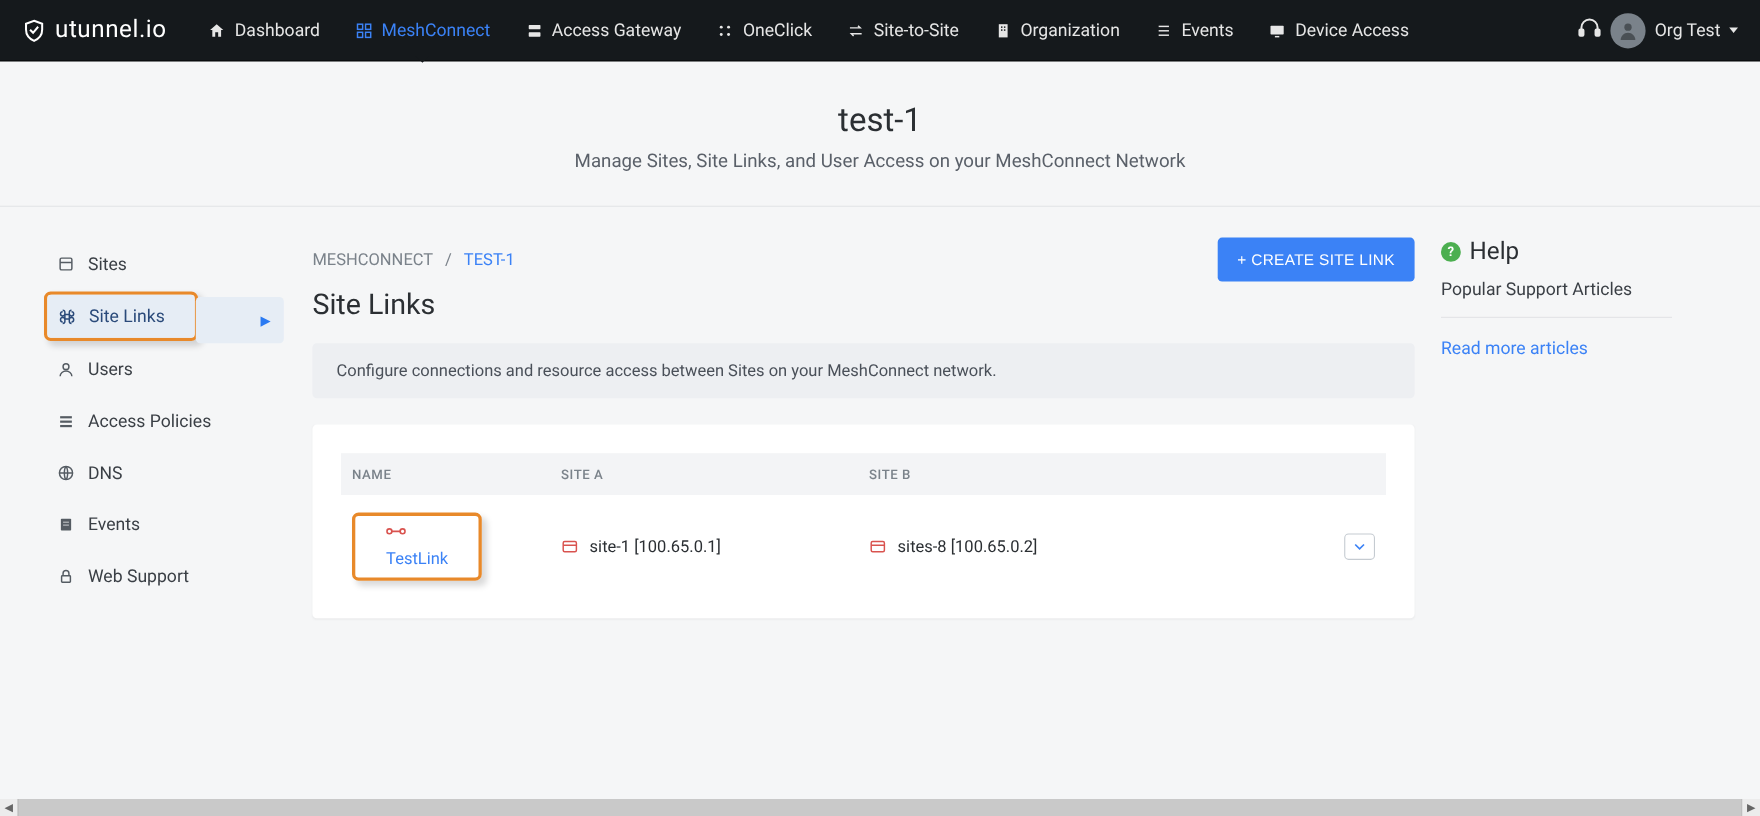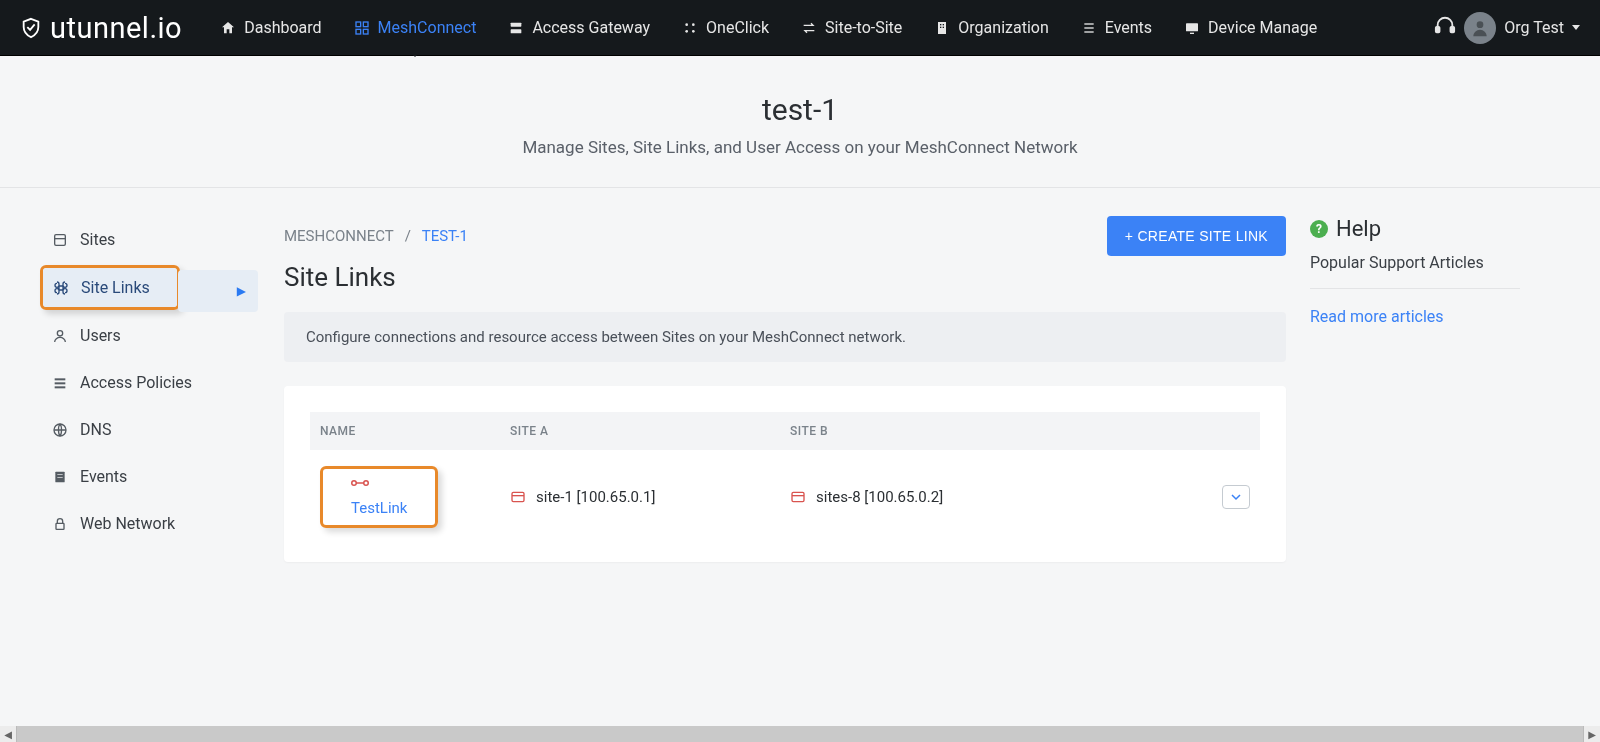"utunnel.io" .logo { font-size: 29px -> 22px }
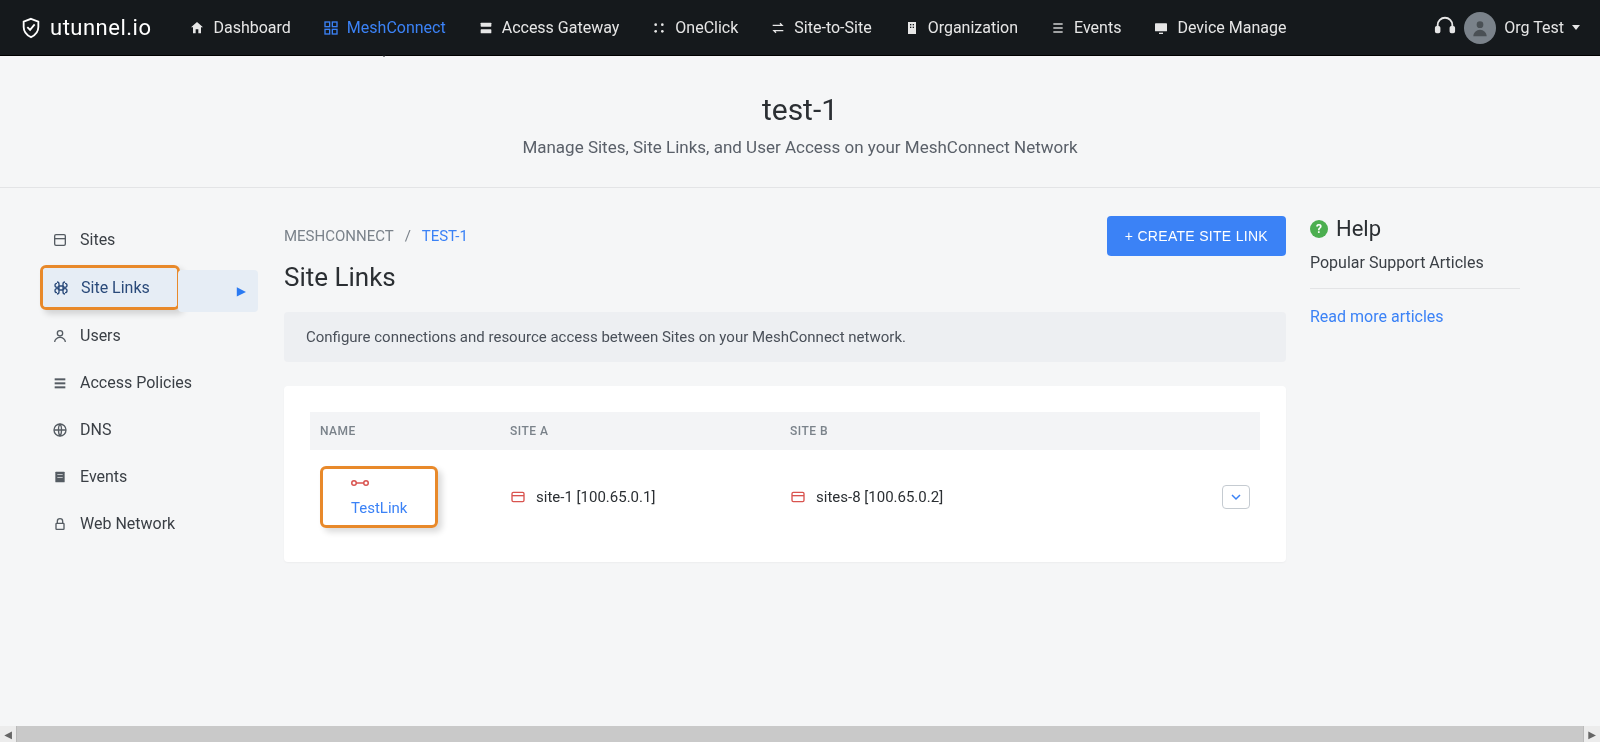"Device Manage" span { text: Manage -> Access }
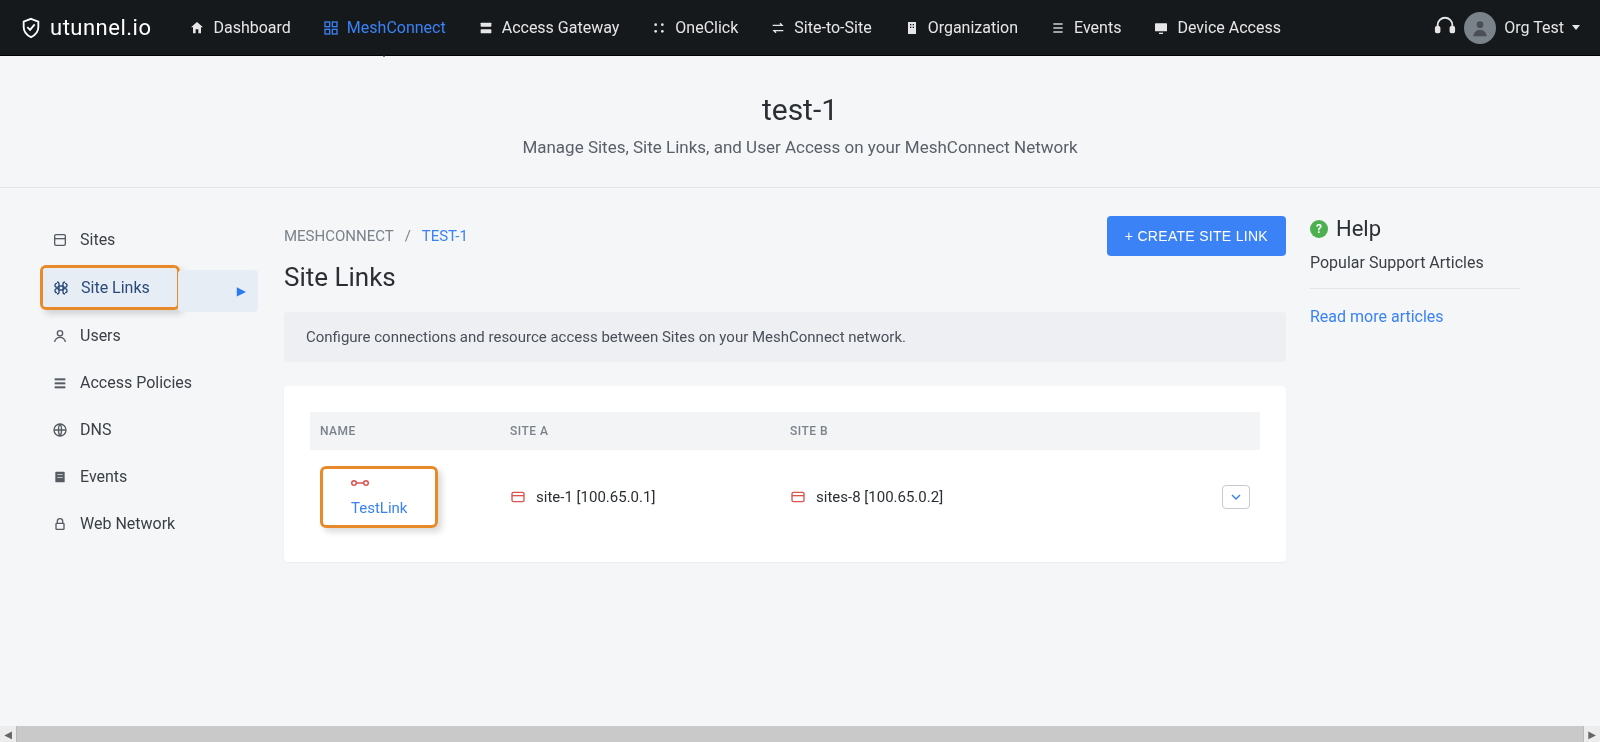"Web Network" span { text: Network -> Support }
